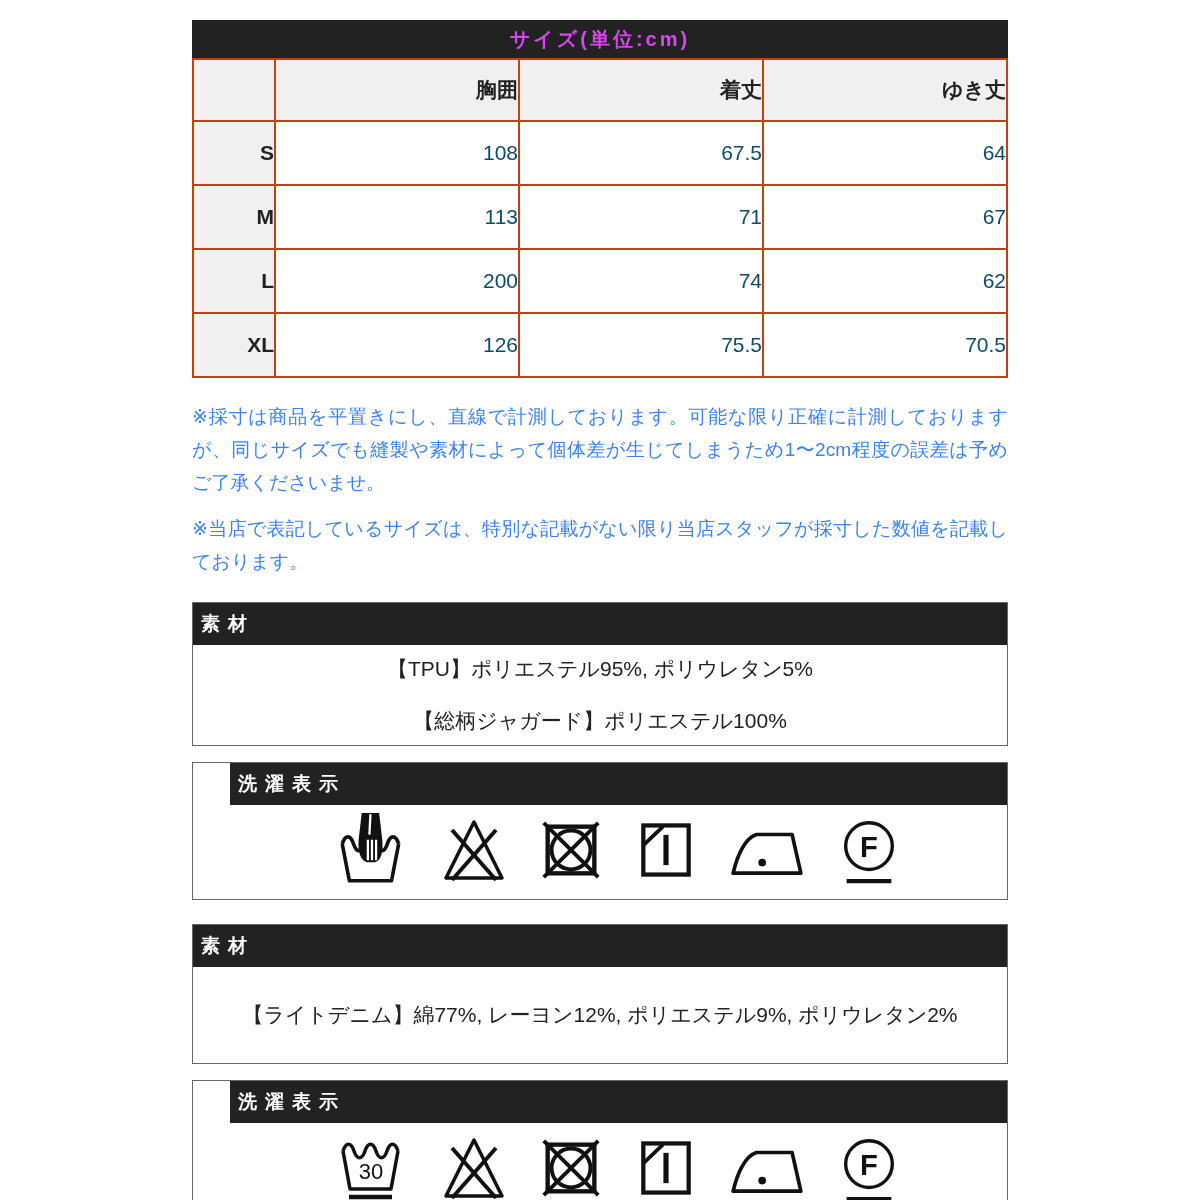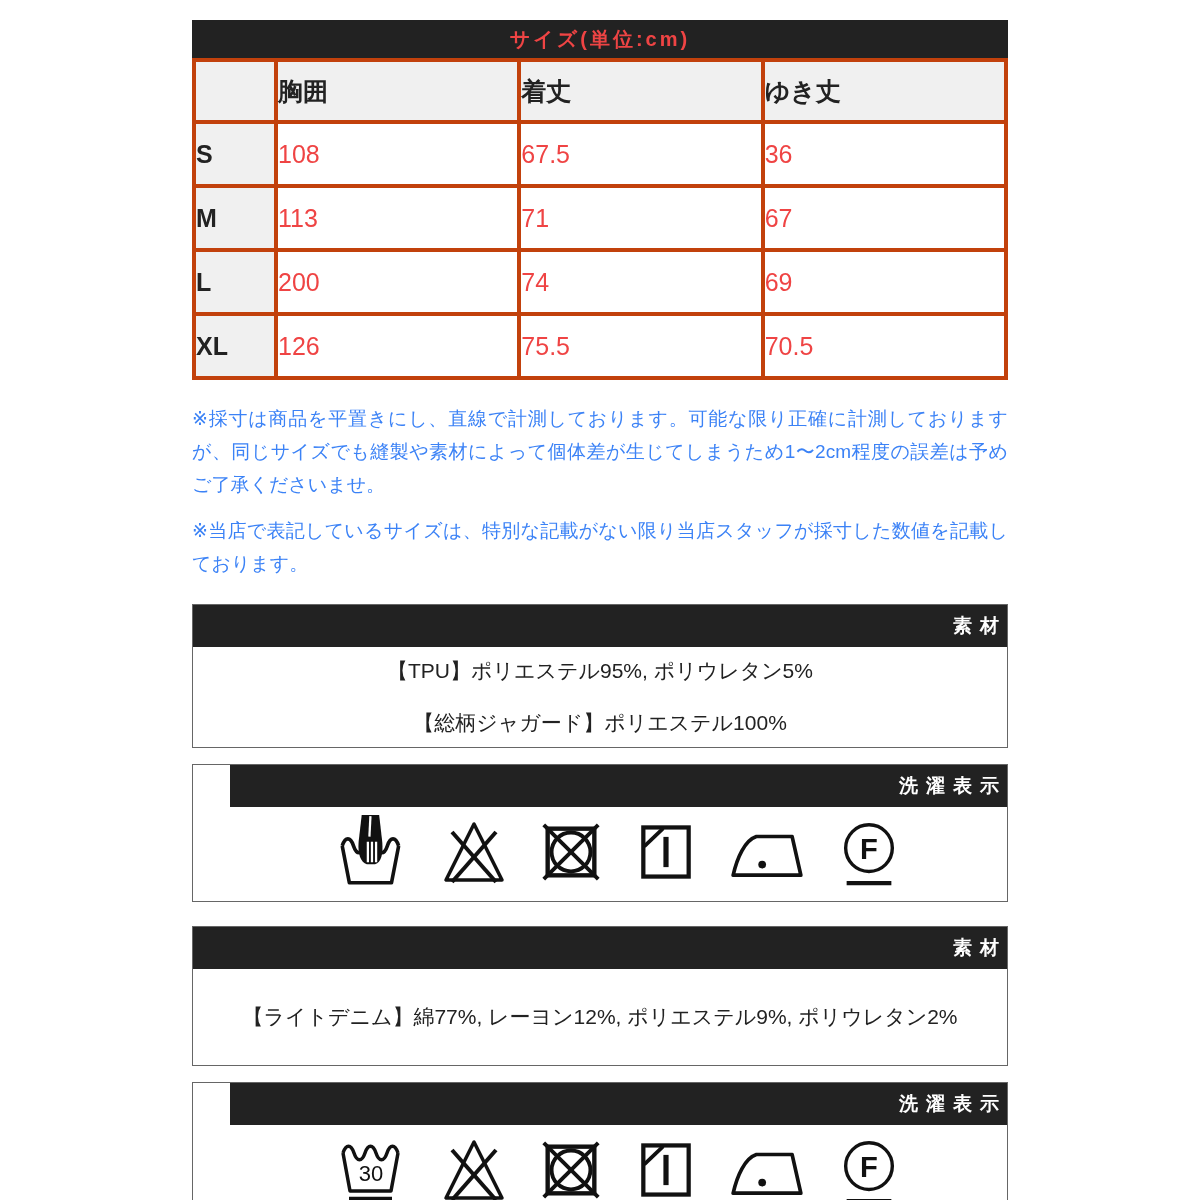"サイズ(単位:cm)" .title-bar { color: #ef4444 -> #d946ef }
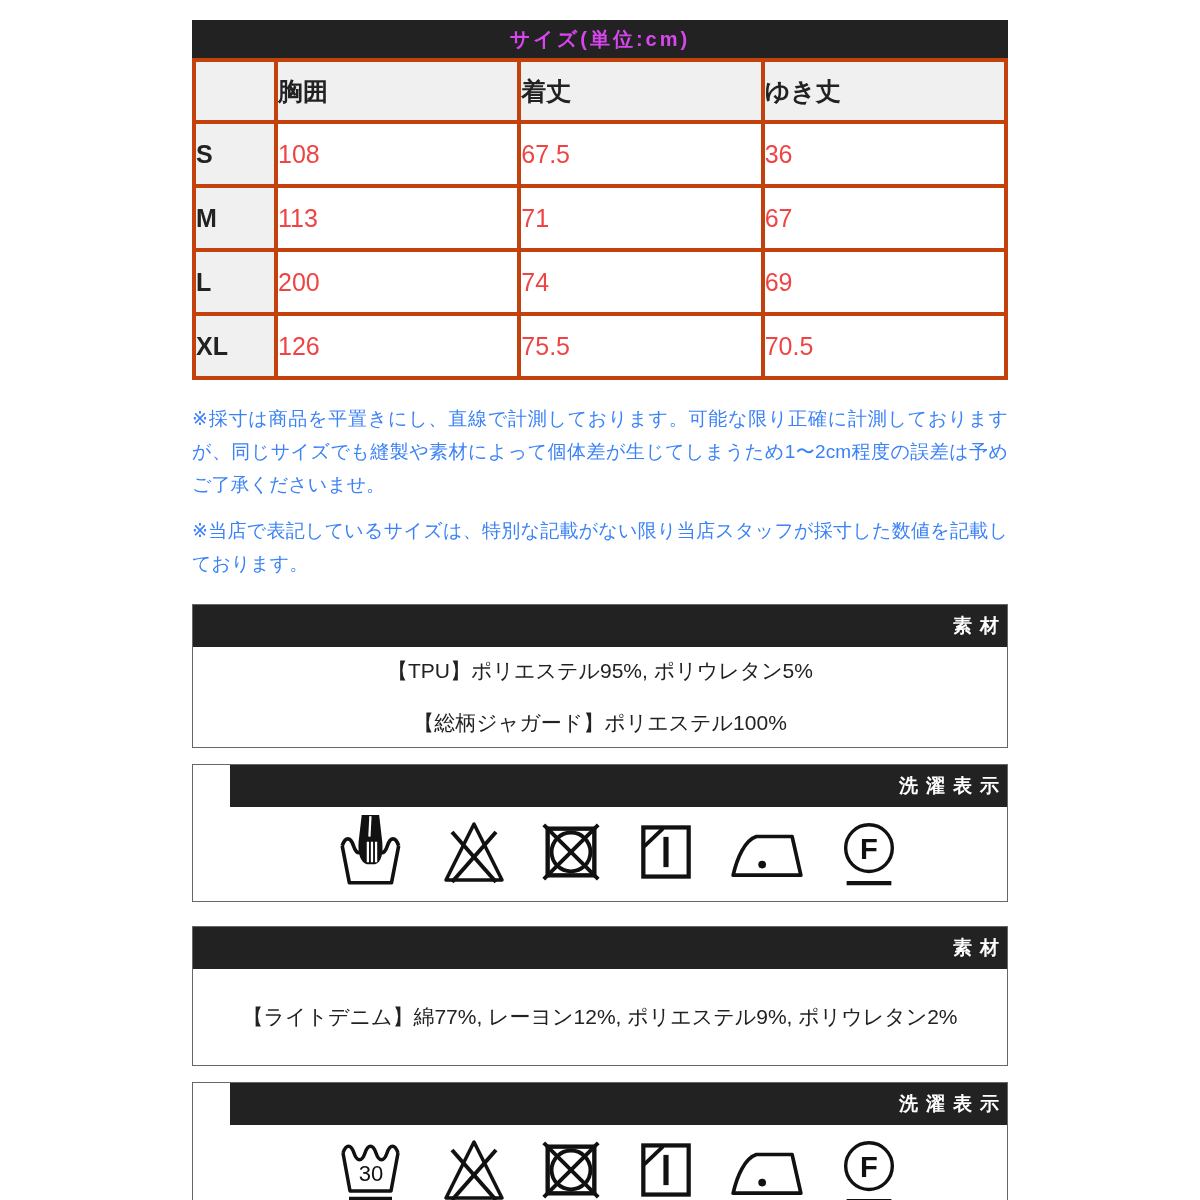"胸囲" .size-table th, .size-table td { border: 4px solid #c2410c -> 2px solid #c2410c; font-size: 25px -> 21px; text-align: left -> right }
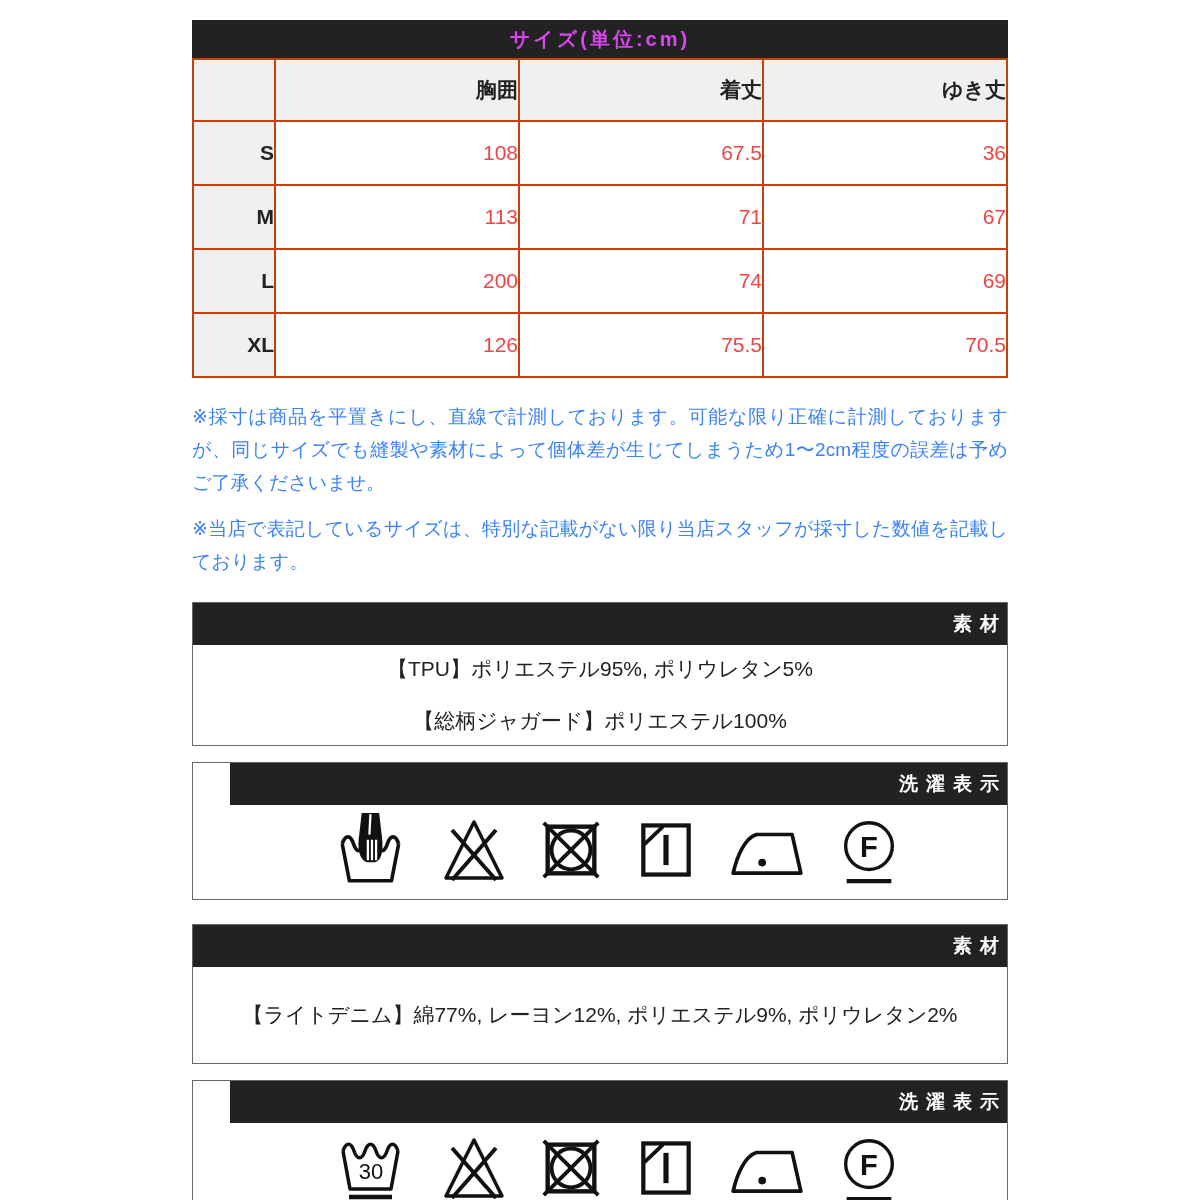"108" .size-table tbody td { color: #ef4444 -> #0c4a6e }
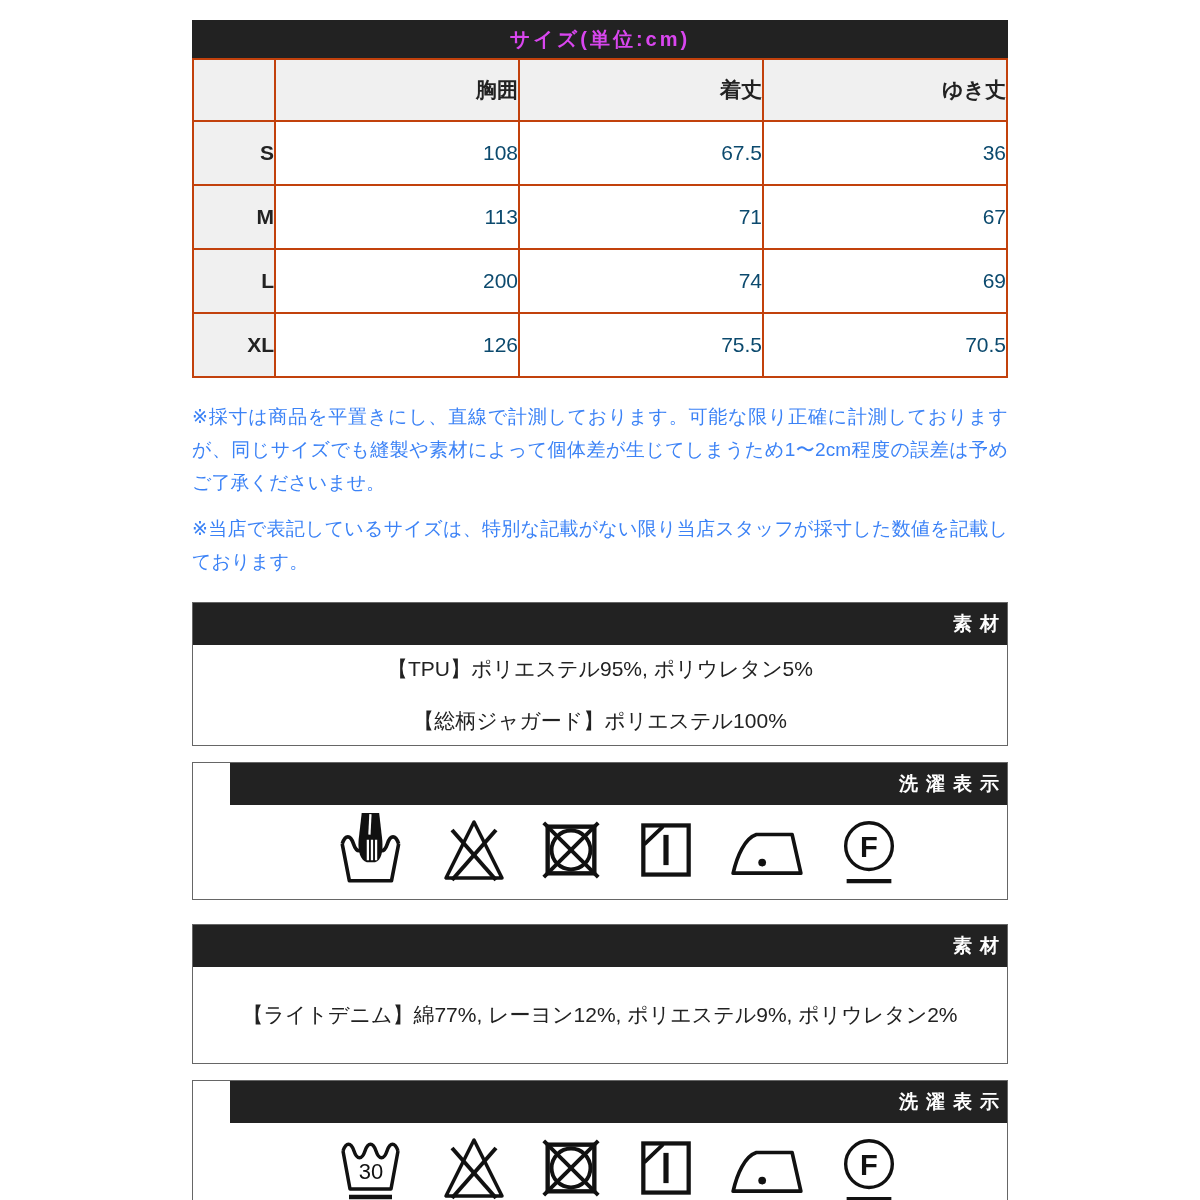"36" td { text: 36 -> 64 }
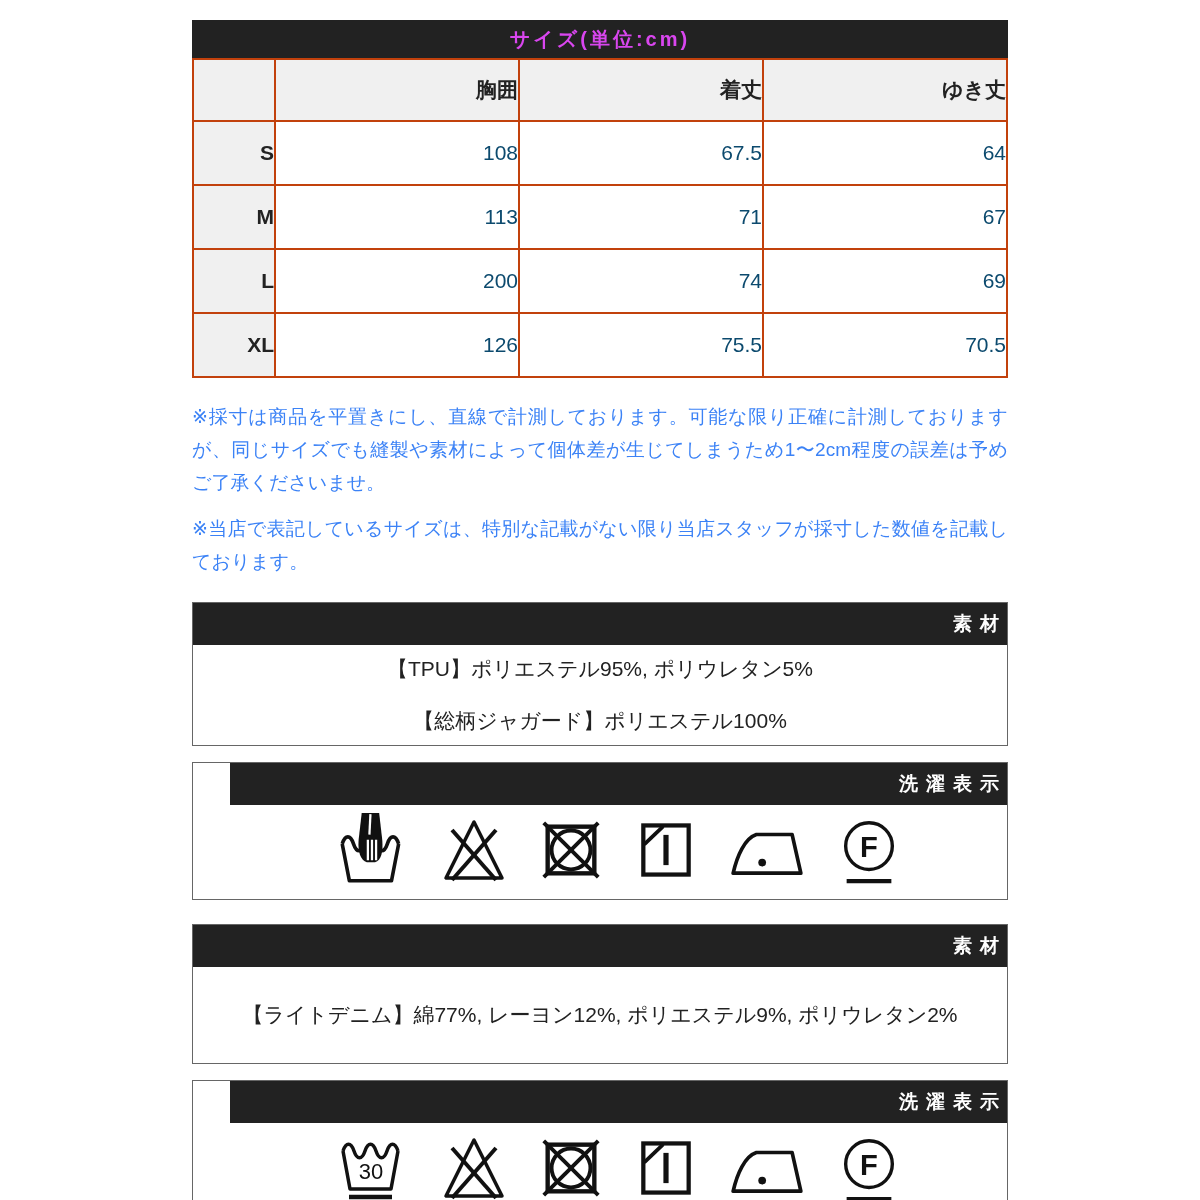"69" td { text: 69 -> 62 }
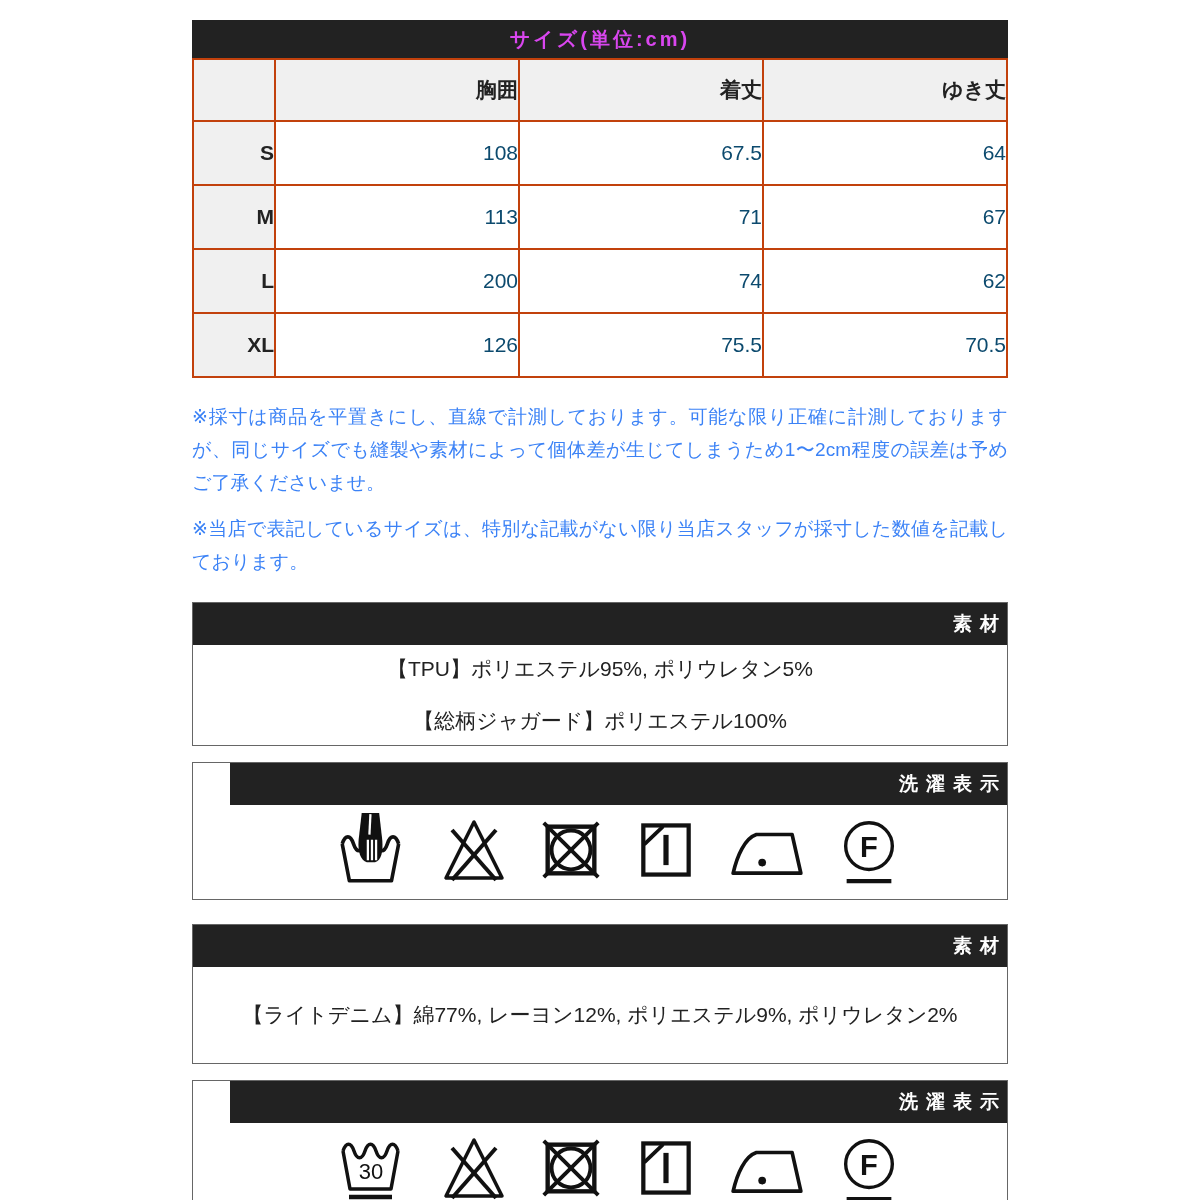"素材" .section-bar { text-align: right -> left }
